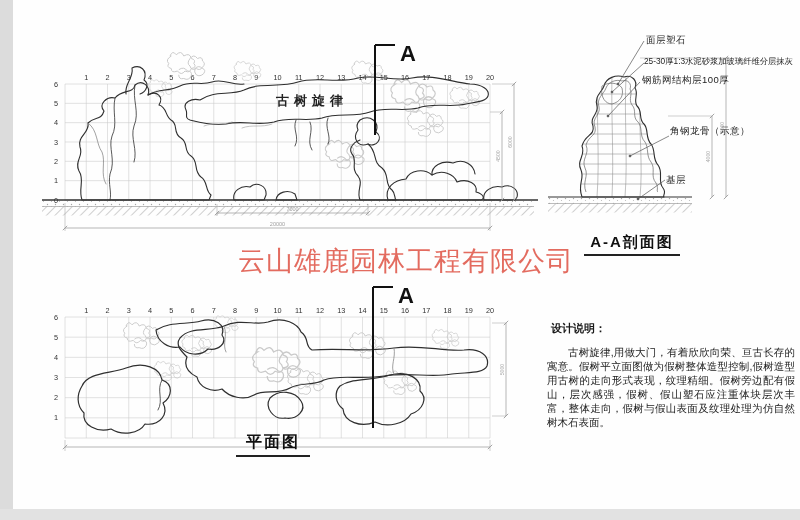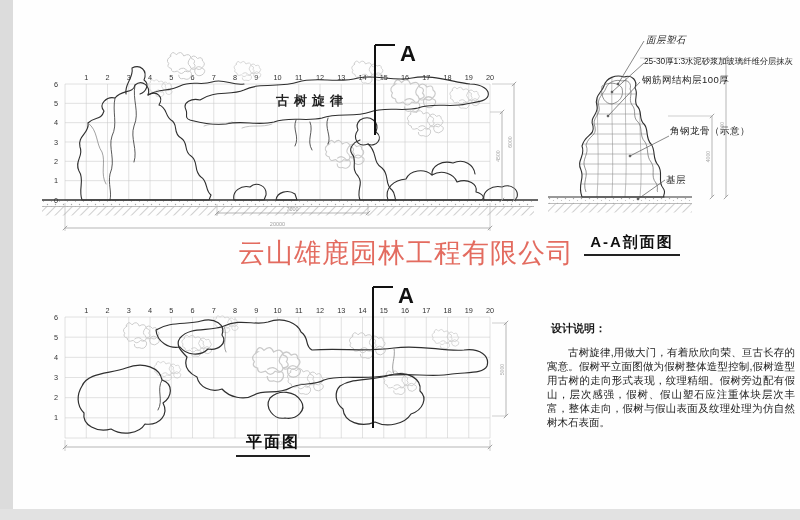"面层塑石" div.anno { font-style: italic -> none }
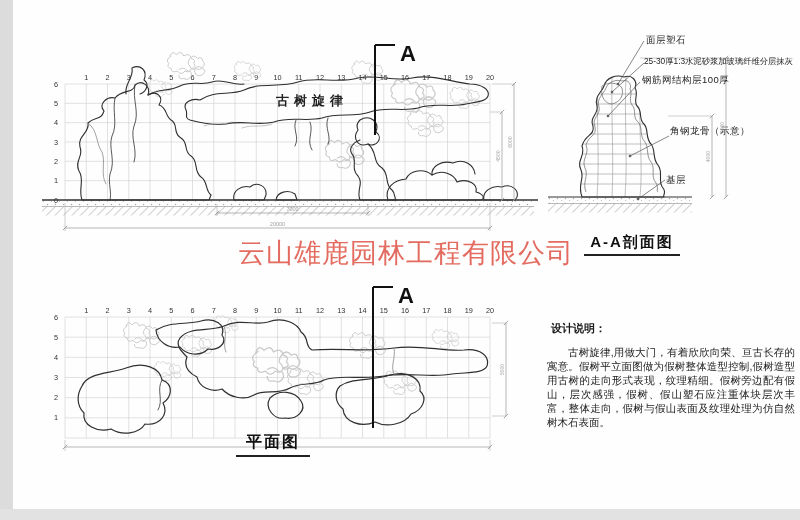"云山雄鹿园林工程有限公司" .watermark { top: 235px -> 243px }
